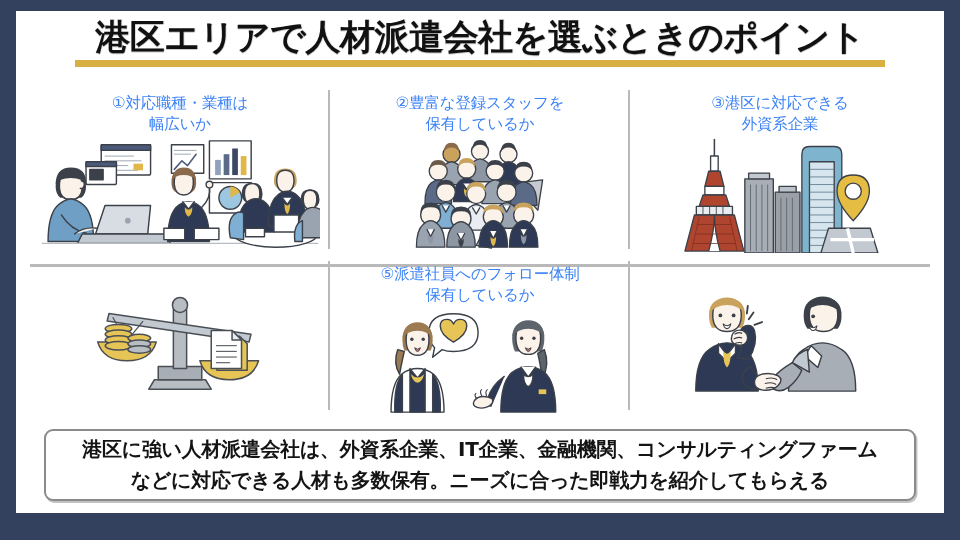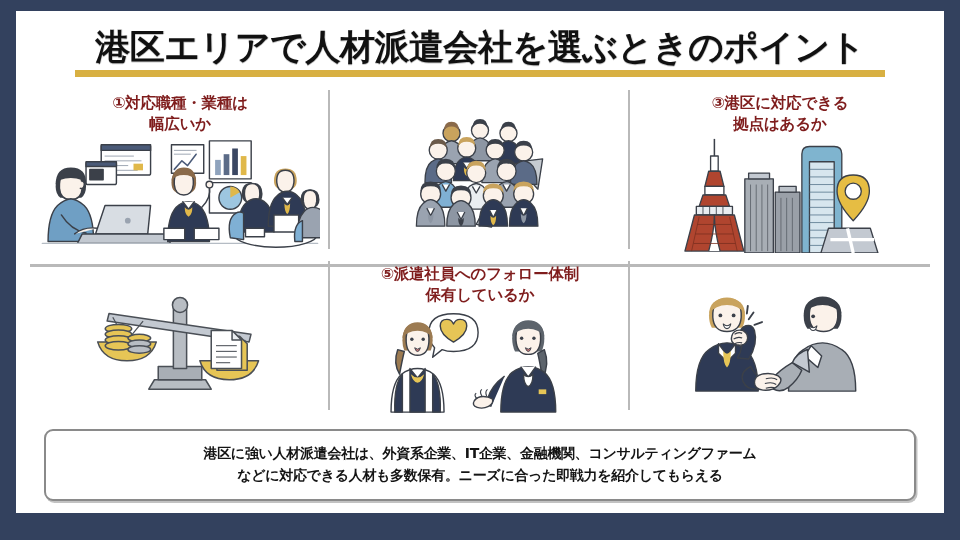"港区エリアで人材派遣会社を選ぶときのポイント" #title-wrap { top: 16px -> 6px }
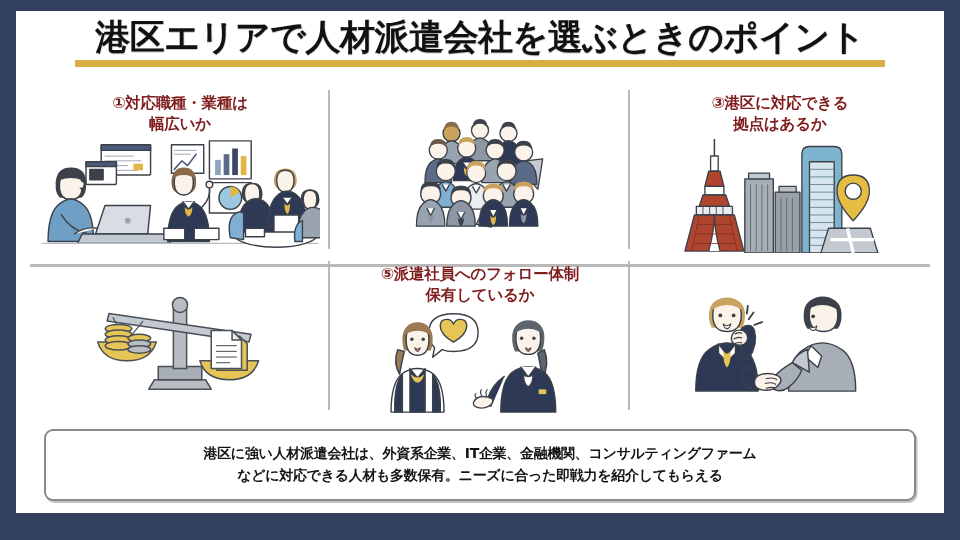"①対応職種・業種は" .cell-title { color: #7f1d1d -> #3b82f6; font-weight: bold -> normal }
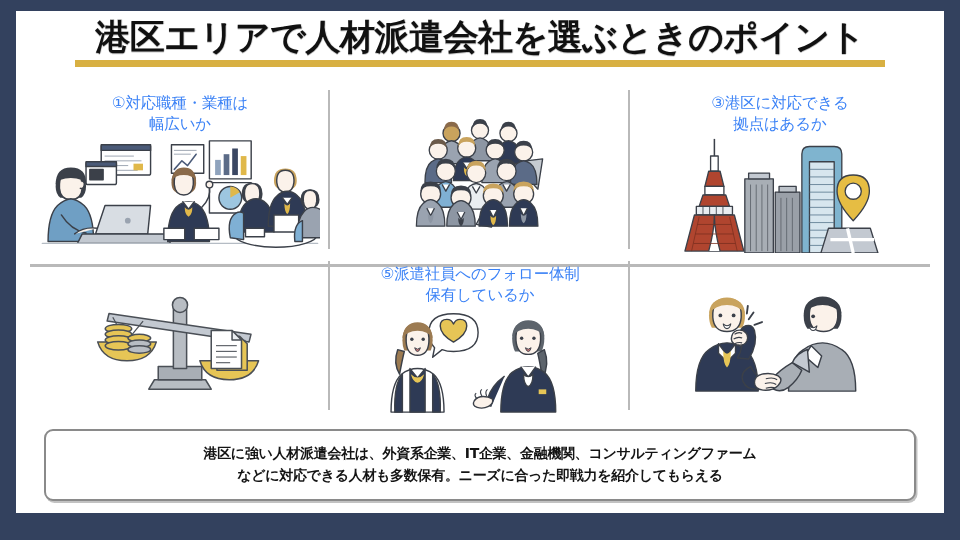"②豊富な登録スタッフを" div.cell-title { html: none -> <div>②豊富な登録スタッフを 保有しているか</div> }
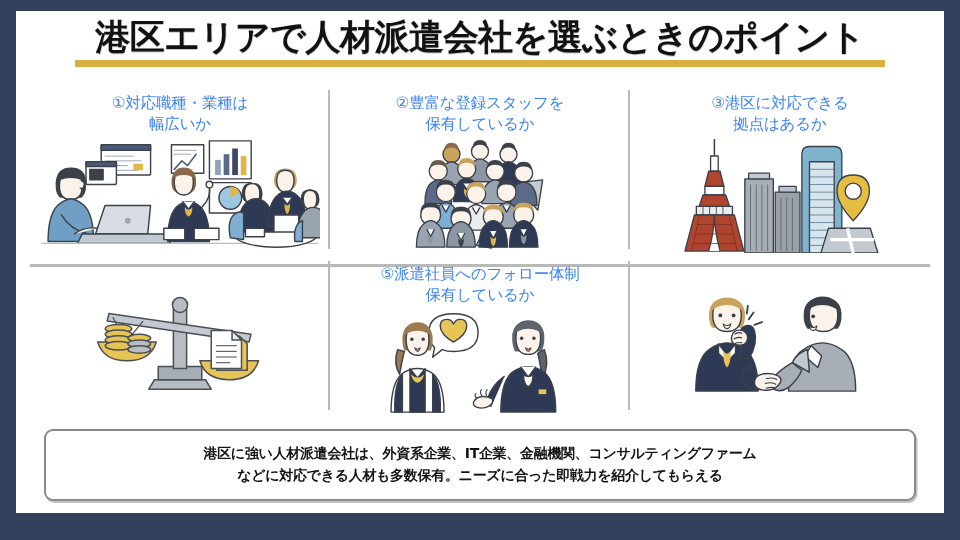"③港区に対応できる" div.cell-title { text: 拠点はあるか -> 外資系企業 }
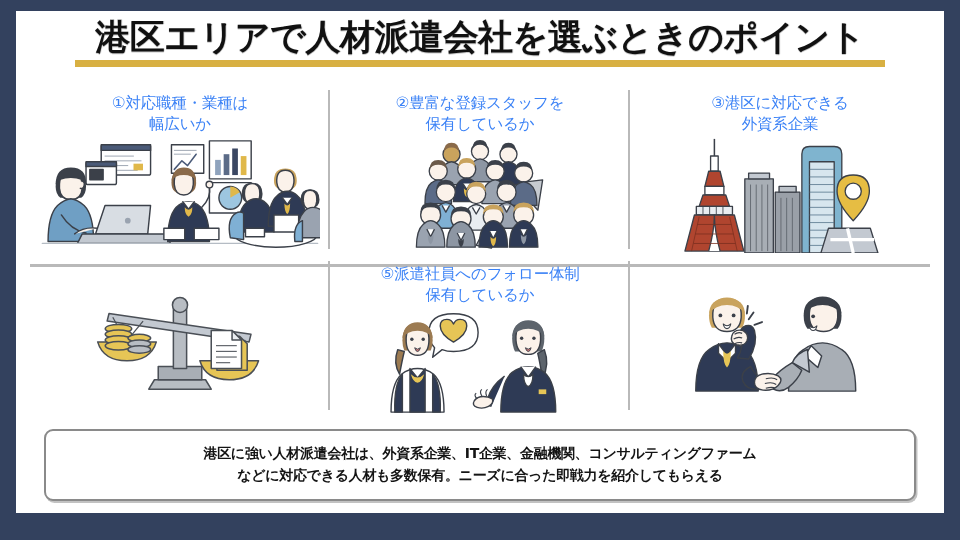"港区に強い人材派遣会社は、外資系企業、IT企業、金融機関、コンサルティングファー" #callout-text { font-size: 14px -> 20px }
